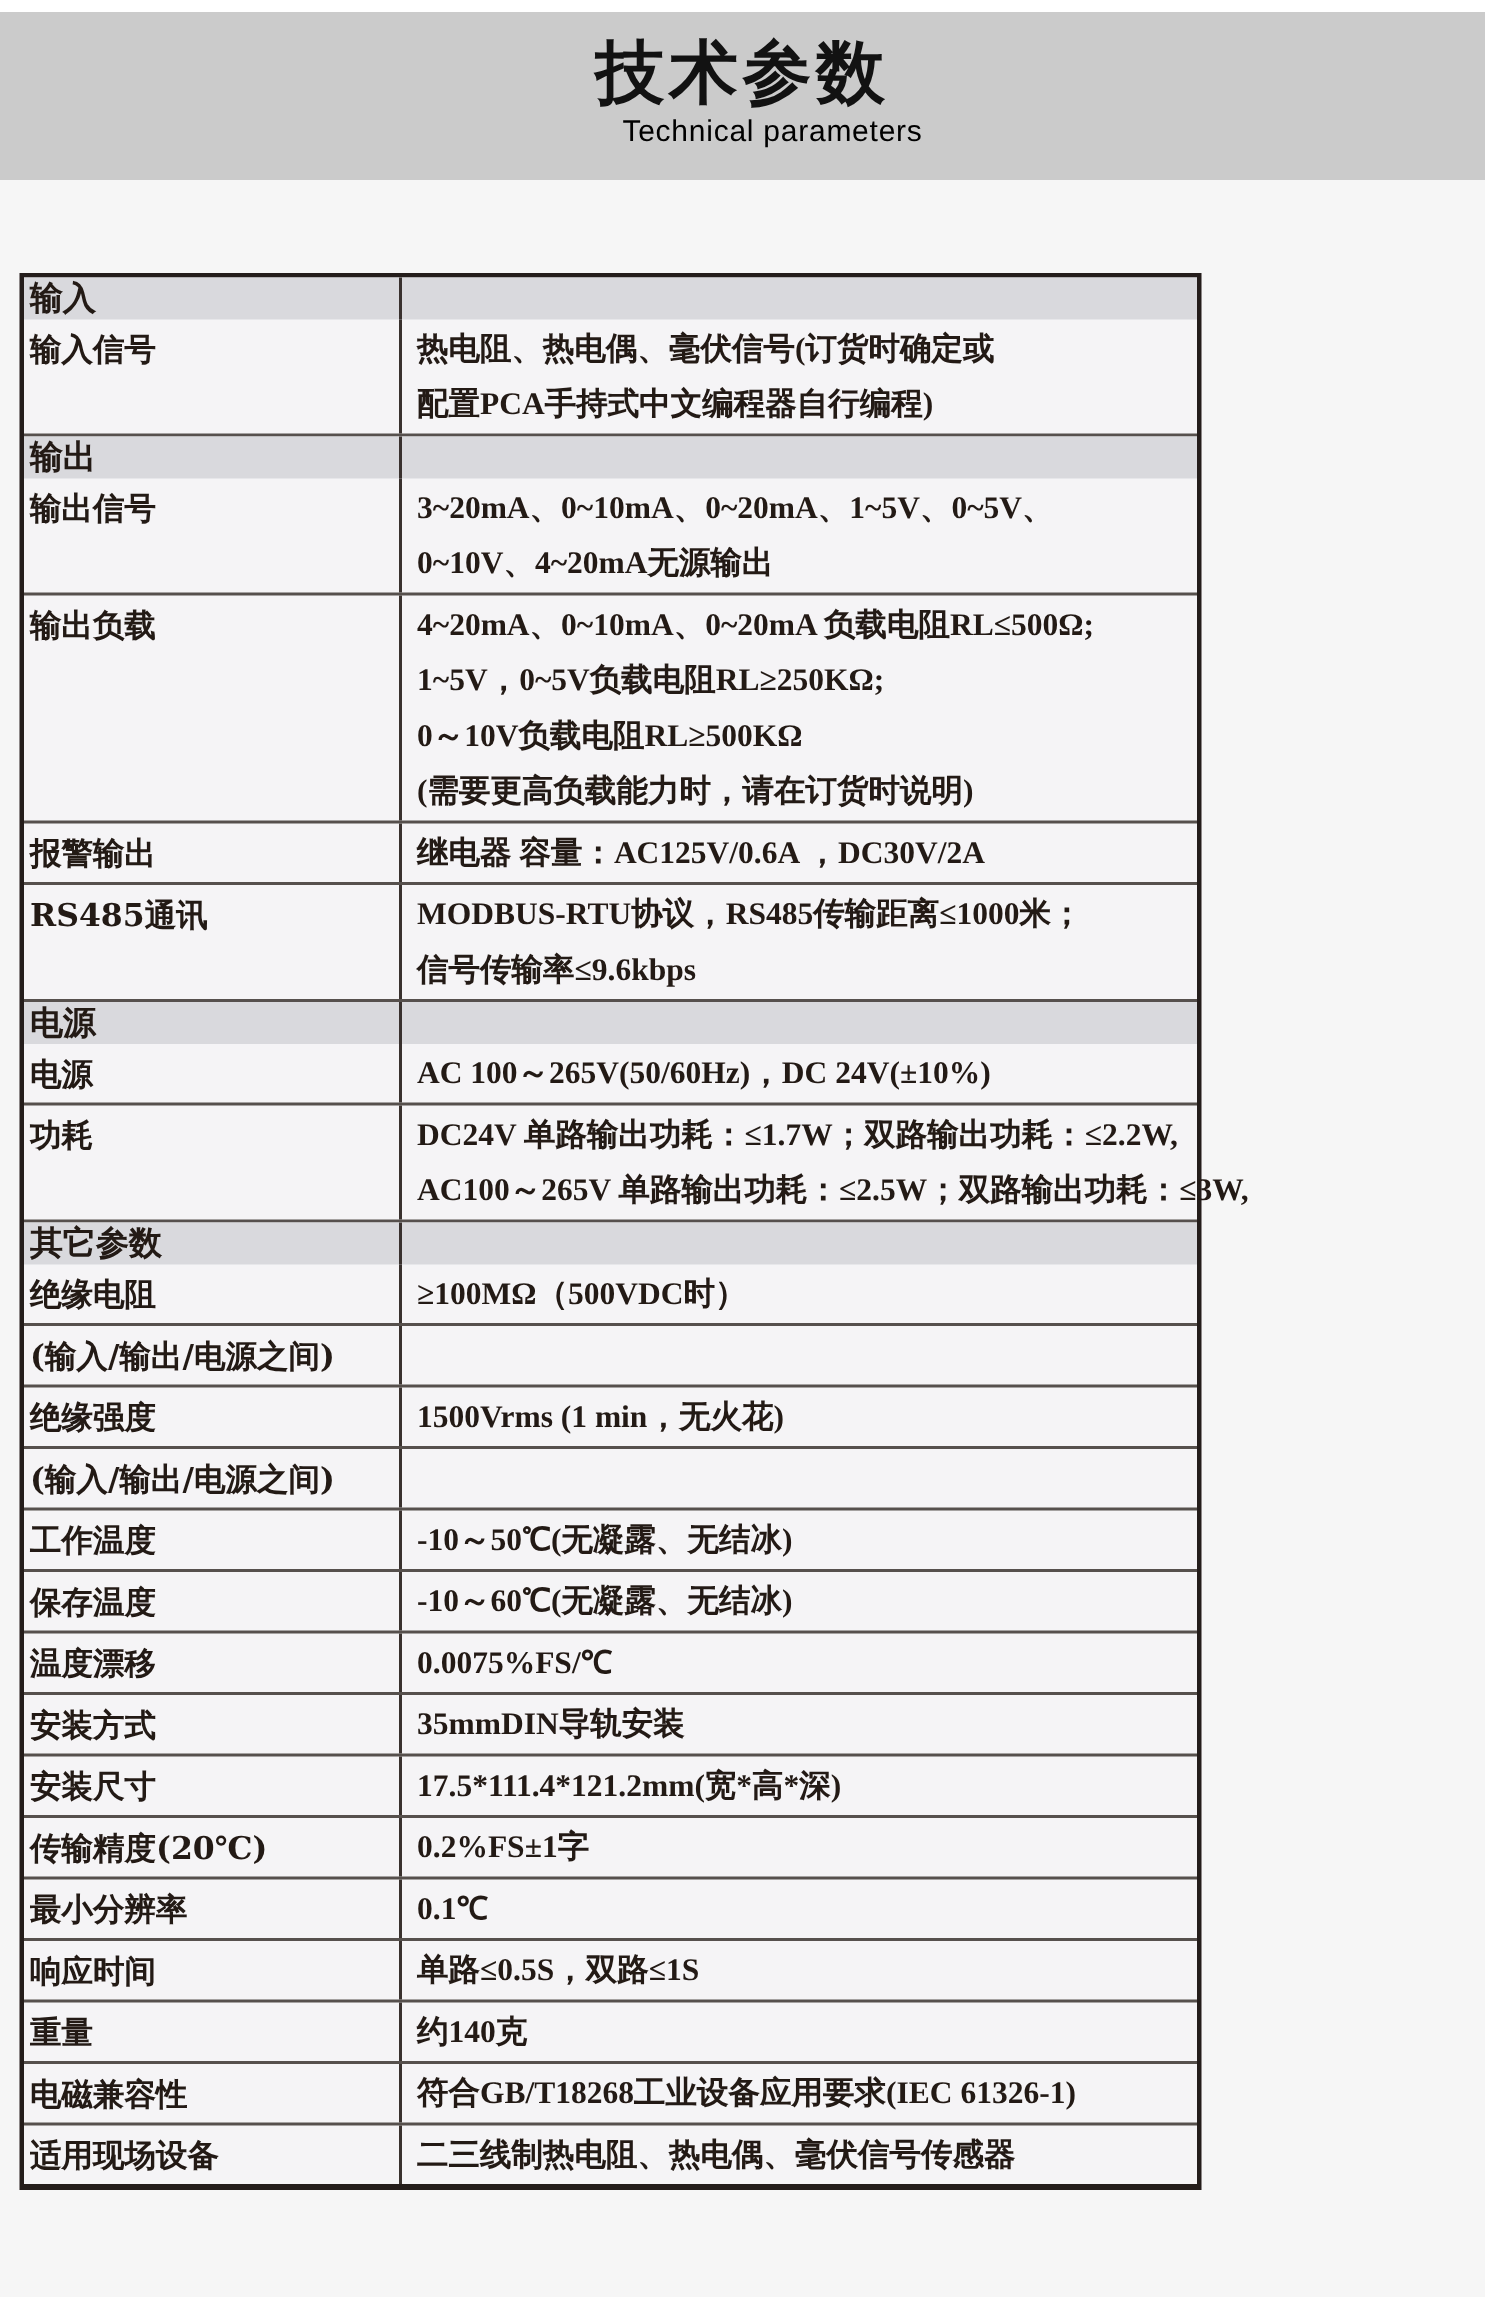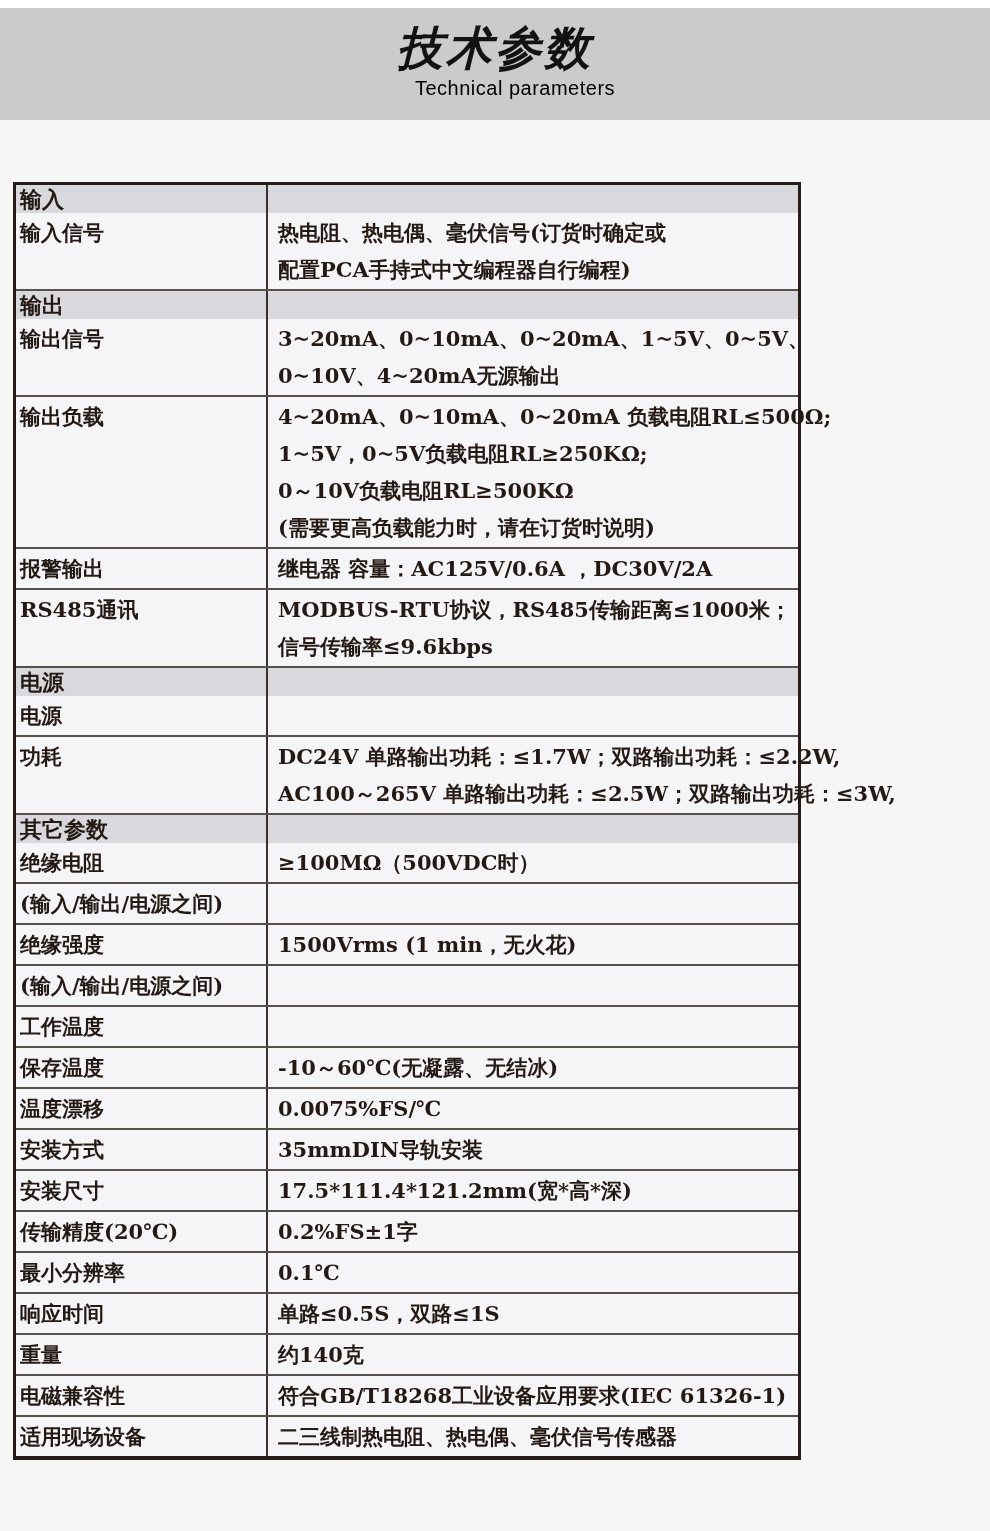"技术参数" .banner h1 { font-style: italic -> none }
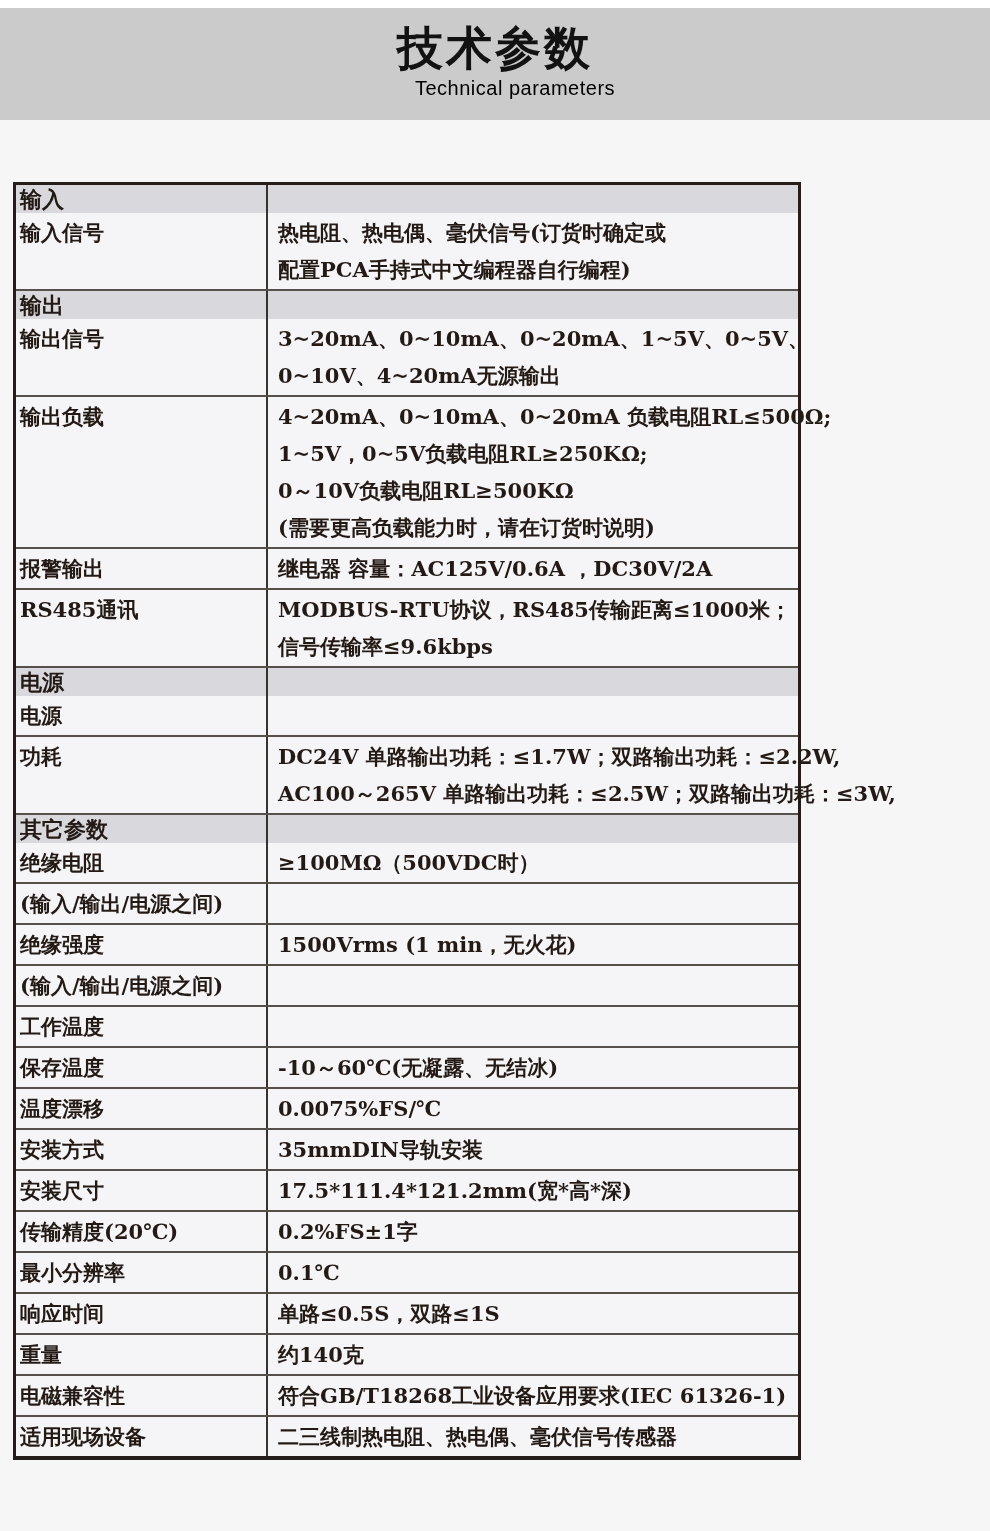"热电阻、热电偶、毫伏信号(订货时确定或" .cell.value { font-family: none -> Liberation Serif, serif }
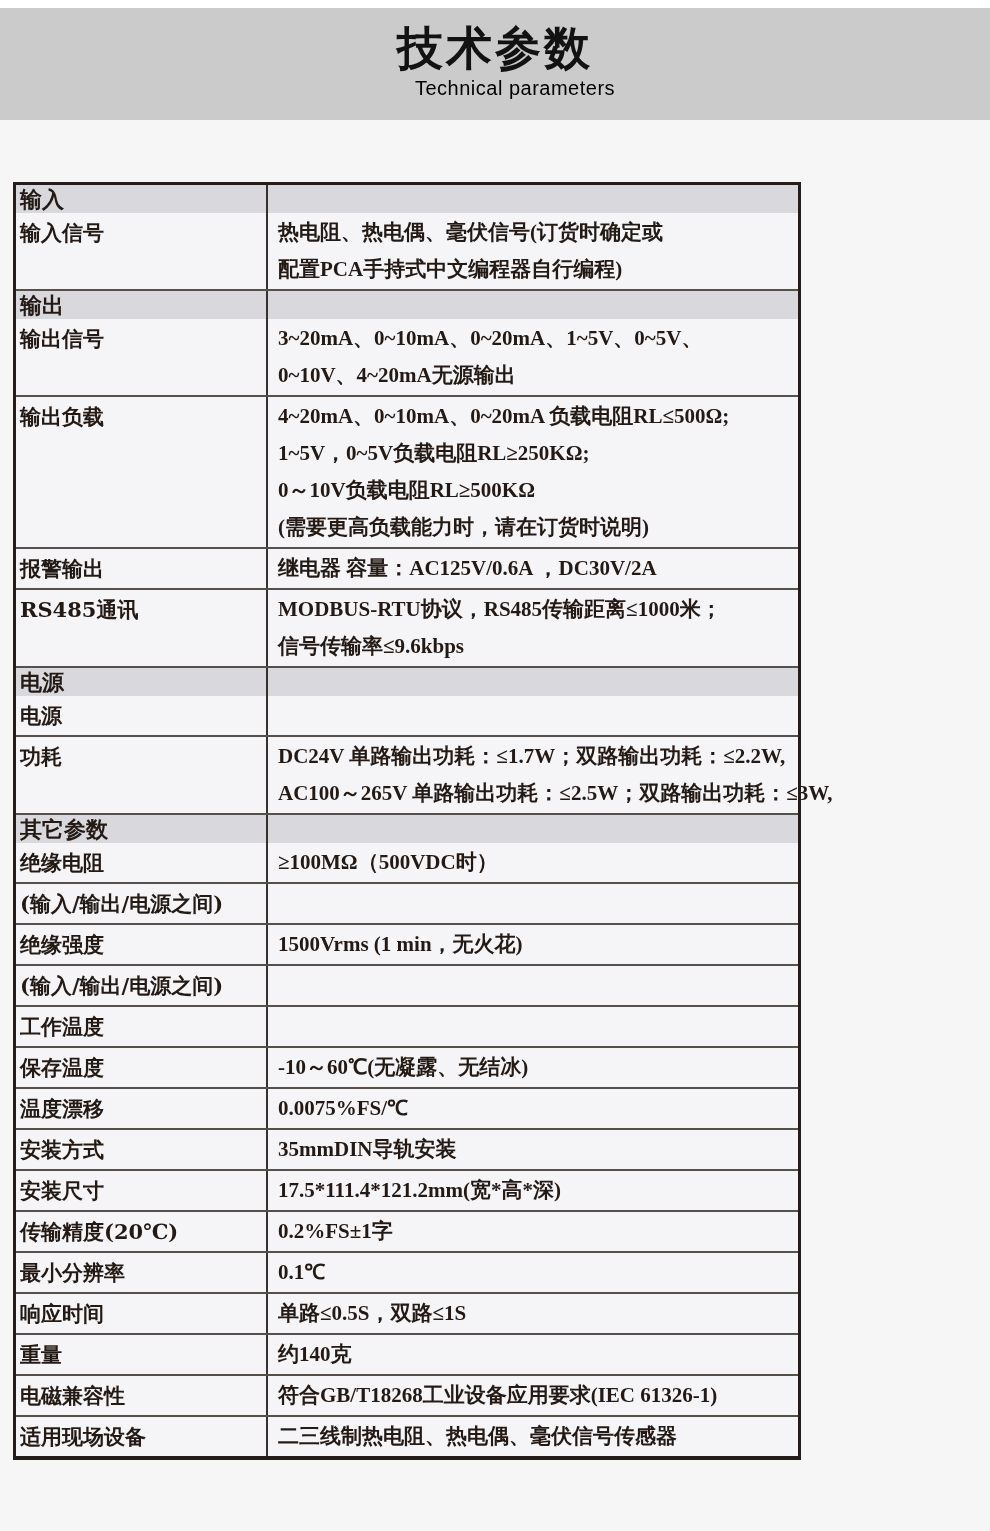"AC 100～265V(50/60Hz)，DC 24V(±10%)" div.cell { html: none -> <div> <div>AC 100～265V(50/60Hz)，DC 24V(±10%)</div> </div> }
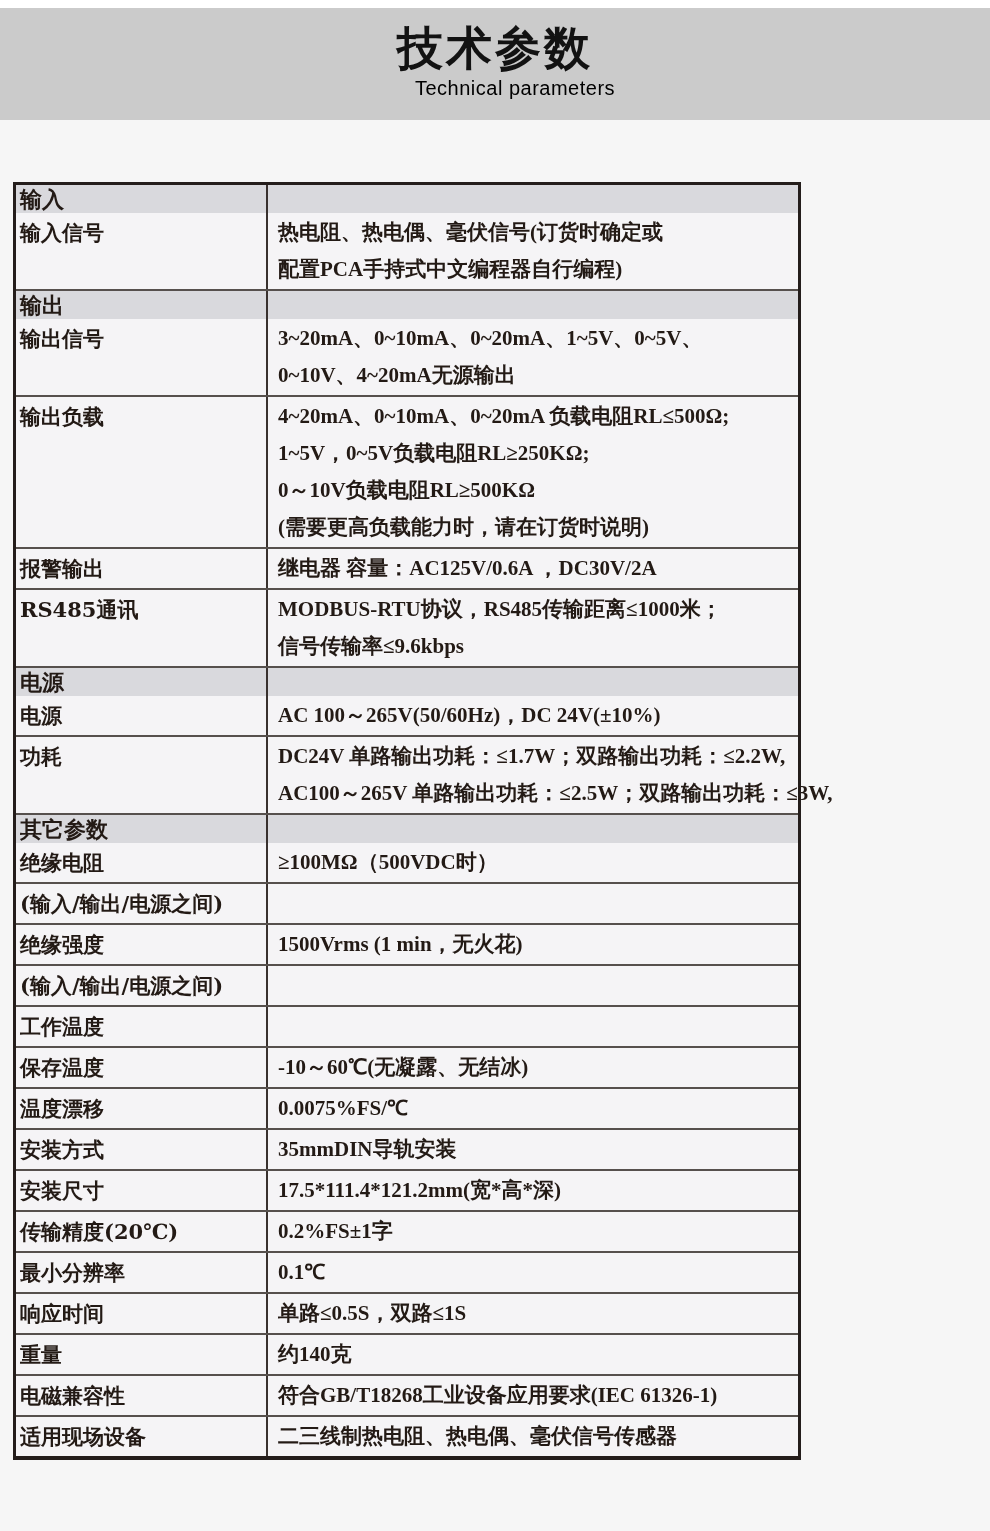"-10～50℃(无凝露、无结冰)" div.cell { html: none -> <div> <div>-10～50℃(无凝露、无结冰)</div> </div> }
